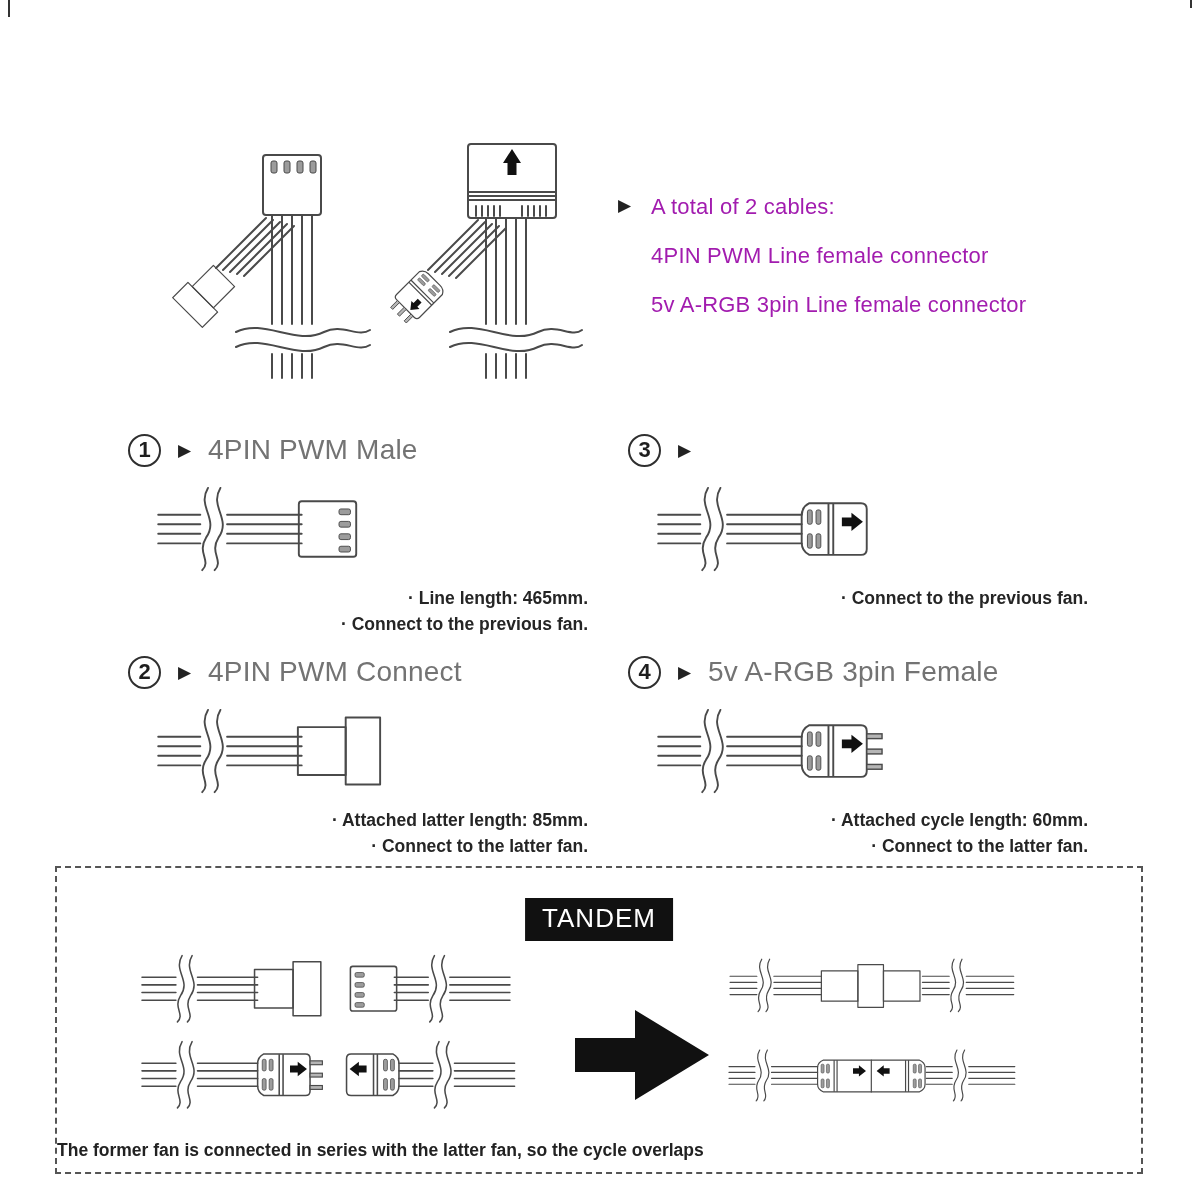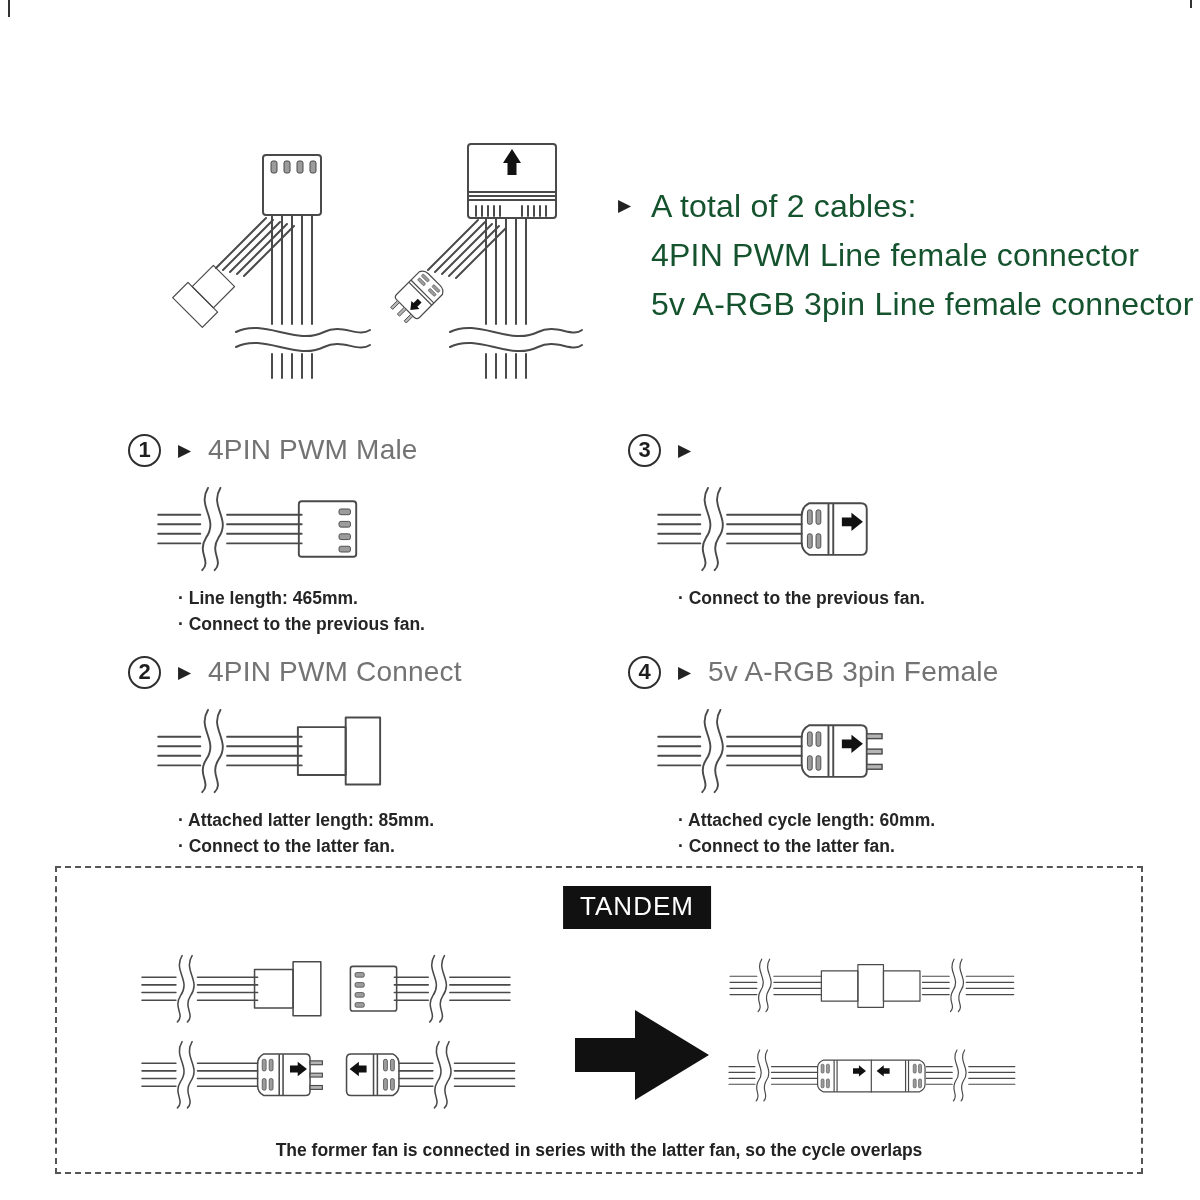"A total of 2 cables:" .intro-lines { color: #14532d -> #a21caf; font-size: 32px -> 22px }
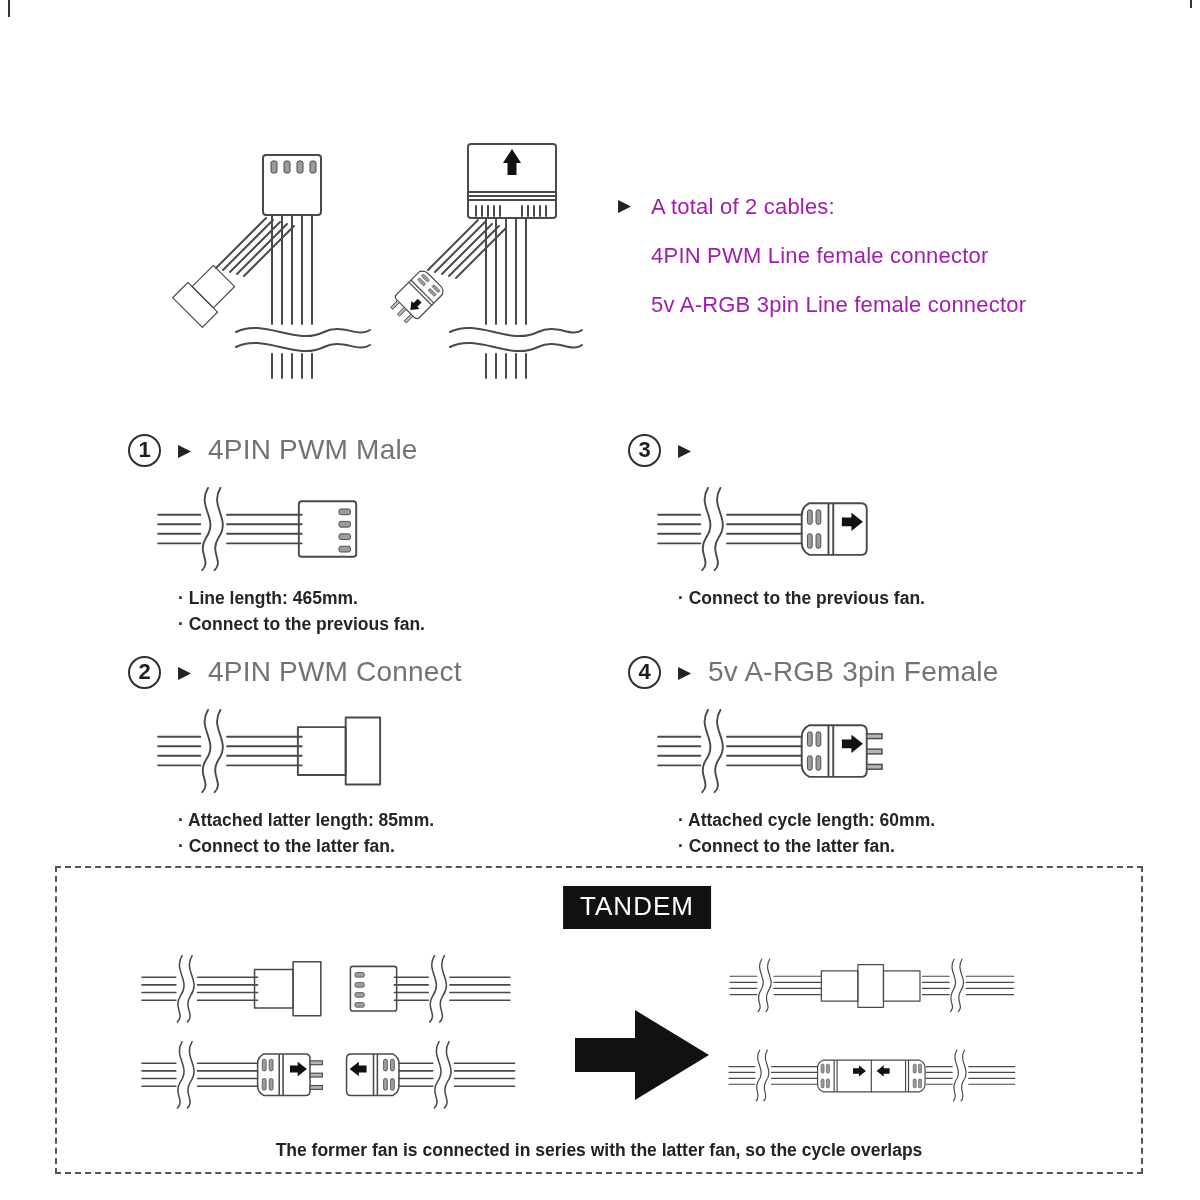"· Line length: 465mm." .sec-details { text-align: none -> right }
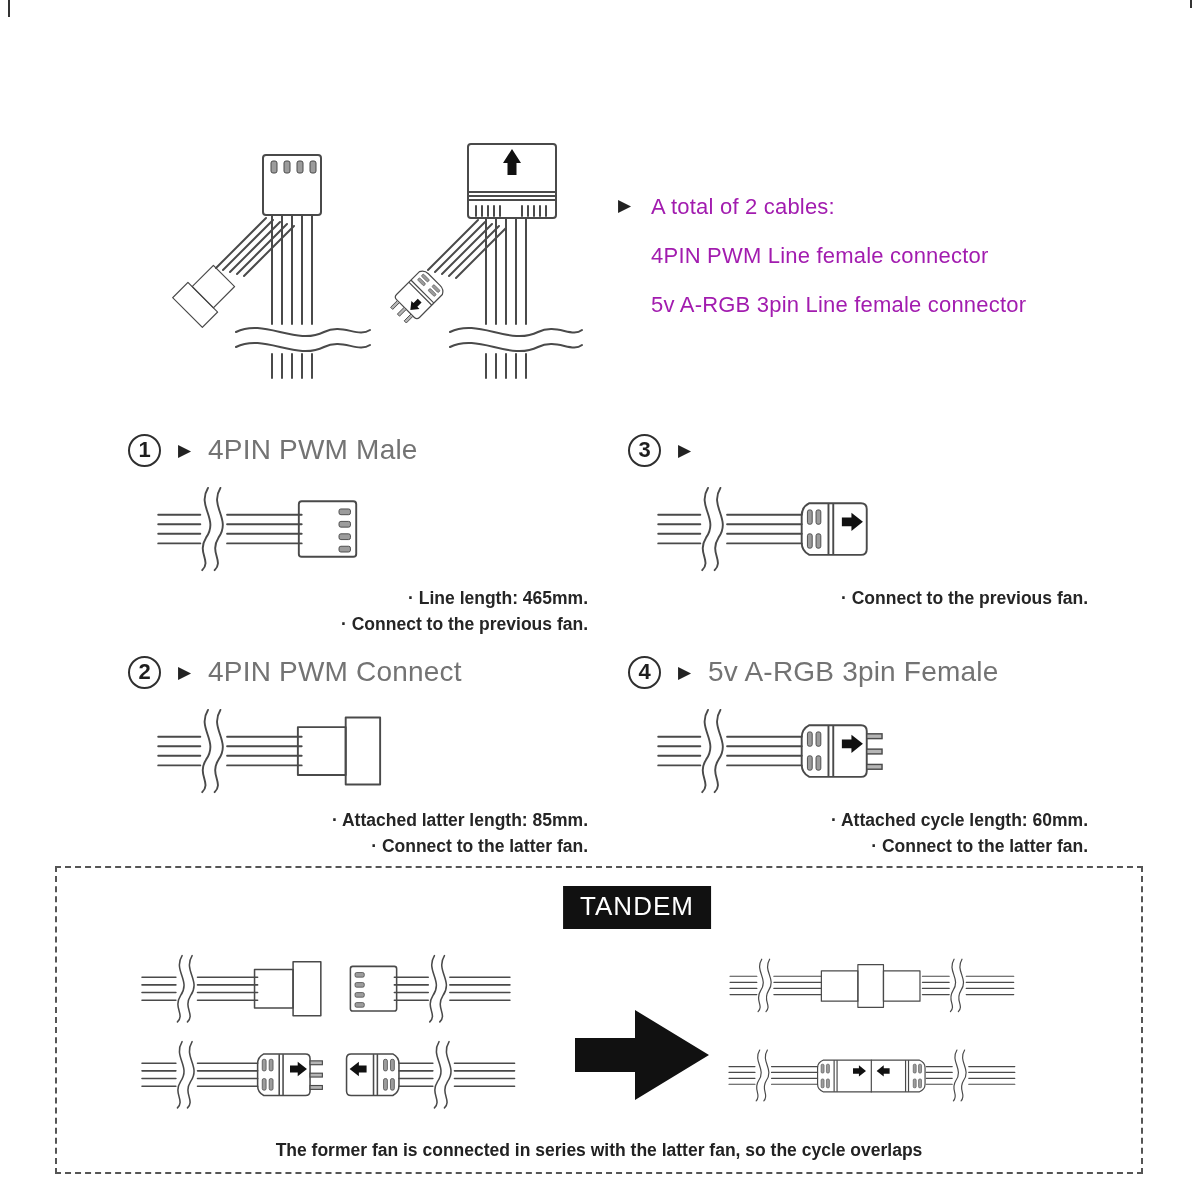"TANDEM" .tandem-label { margin-left: 38px -> none; top: 18px -> 30px }
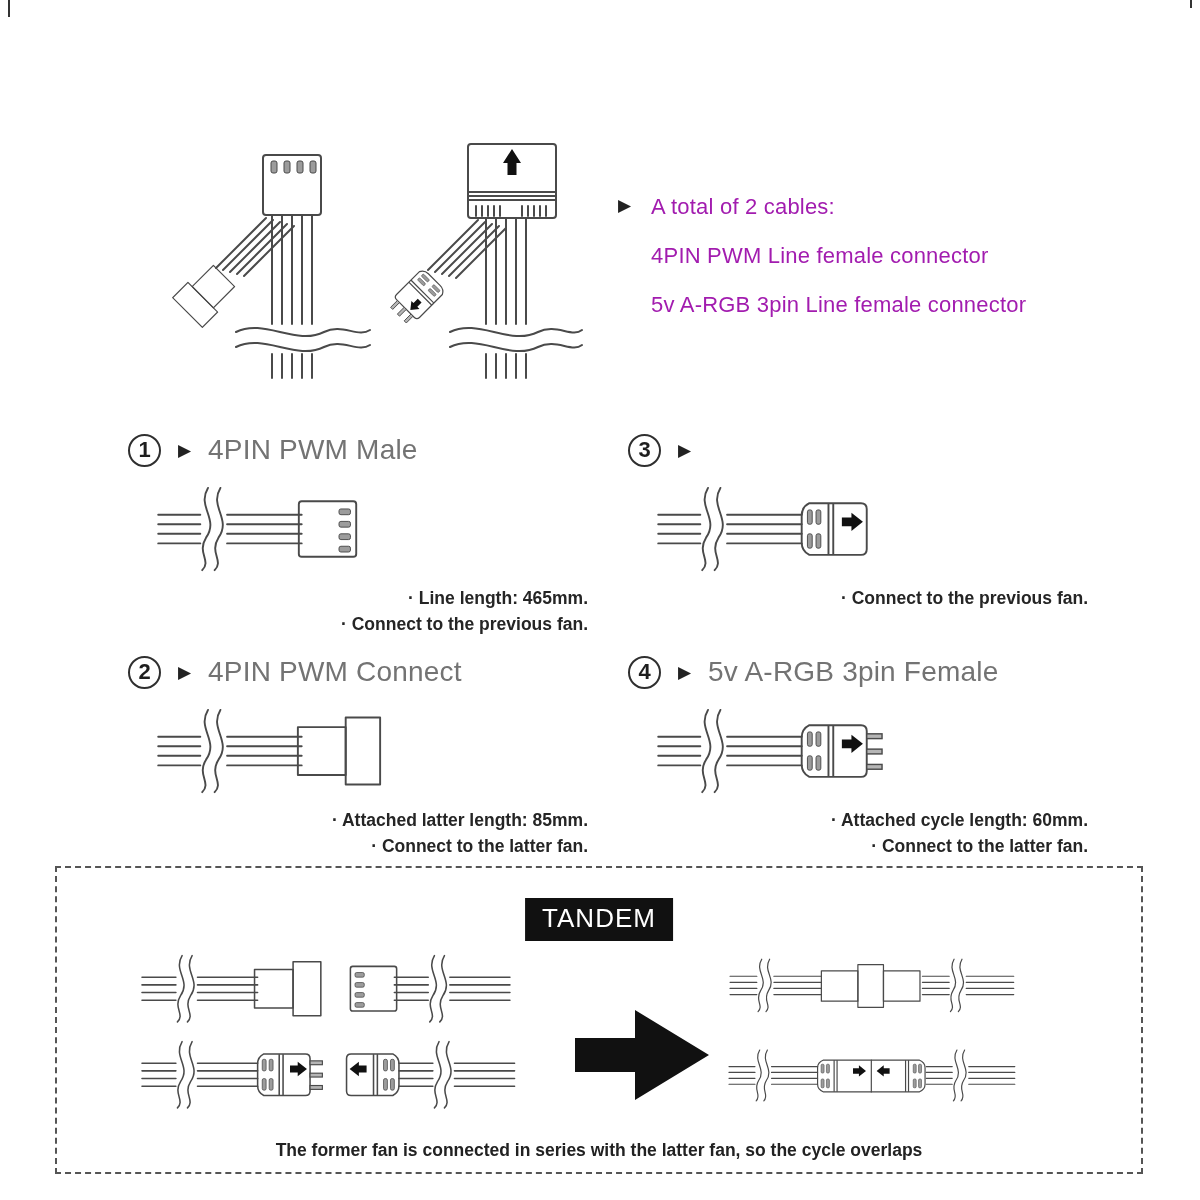"The former fan is connected" .tandem-caption { text-align: center -> left }
